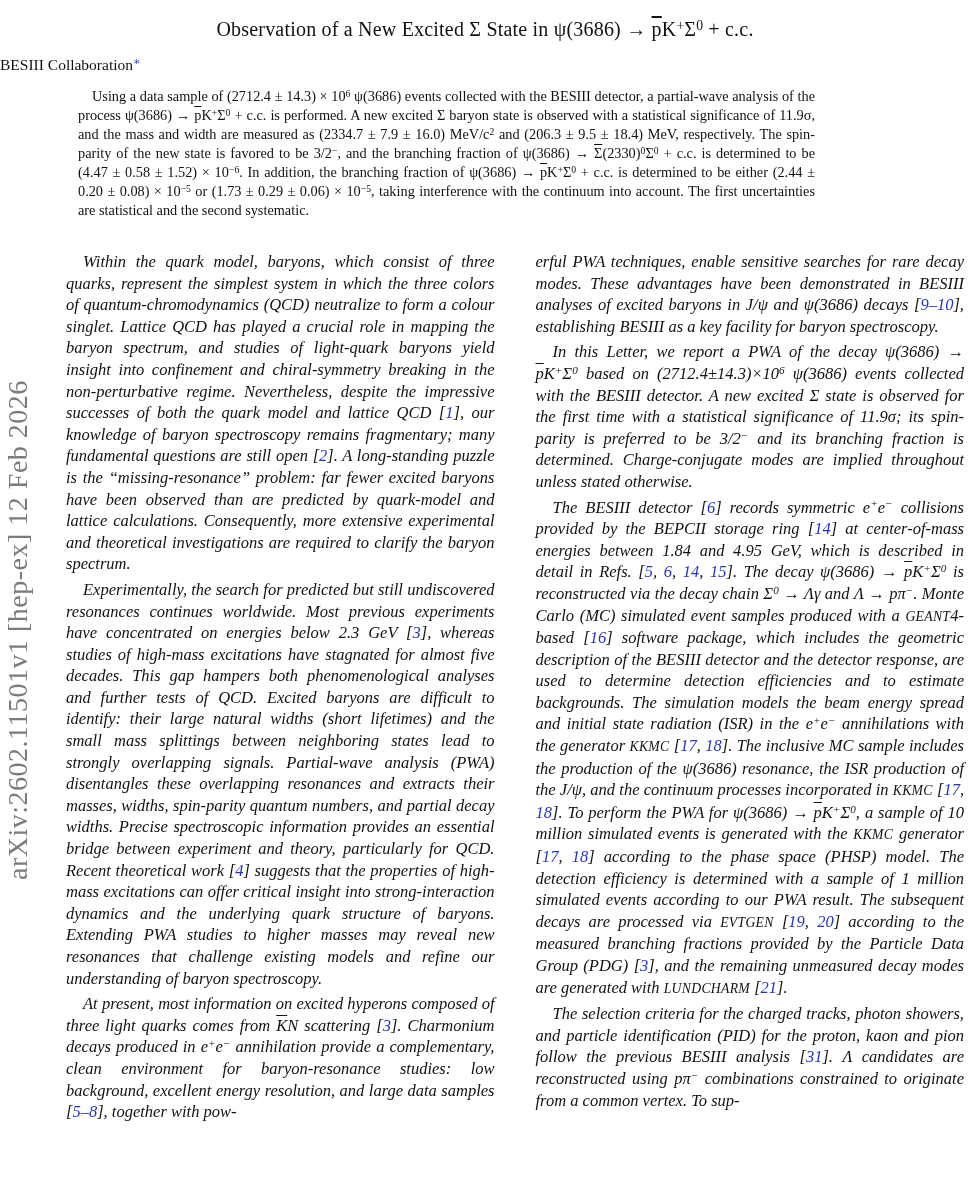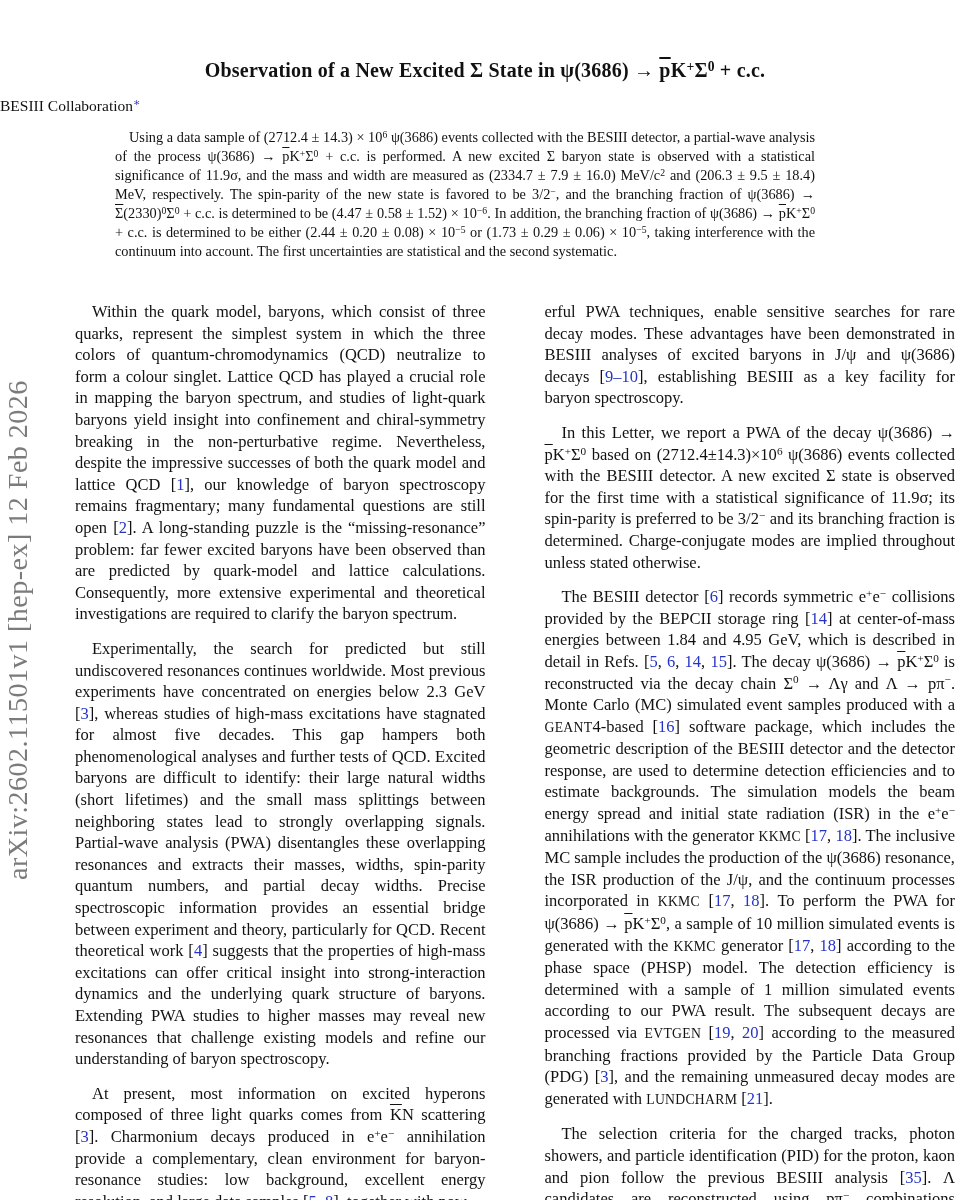"Observation of a New Excited" .title { font-weight: bold -> normal; margin-top: 41px -> none }
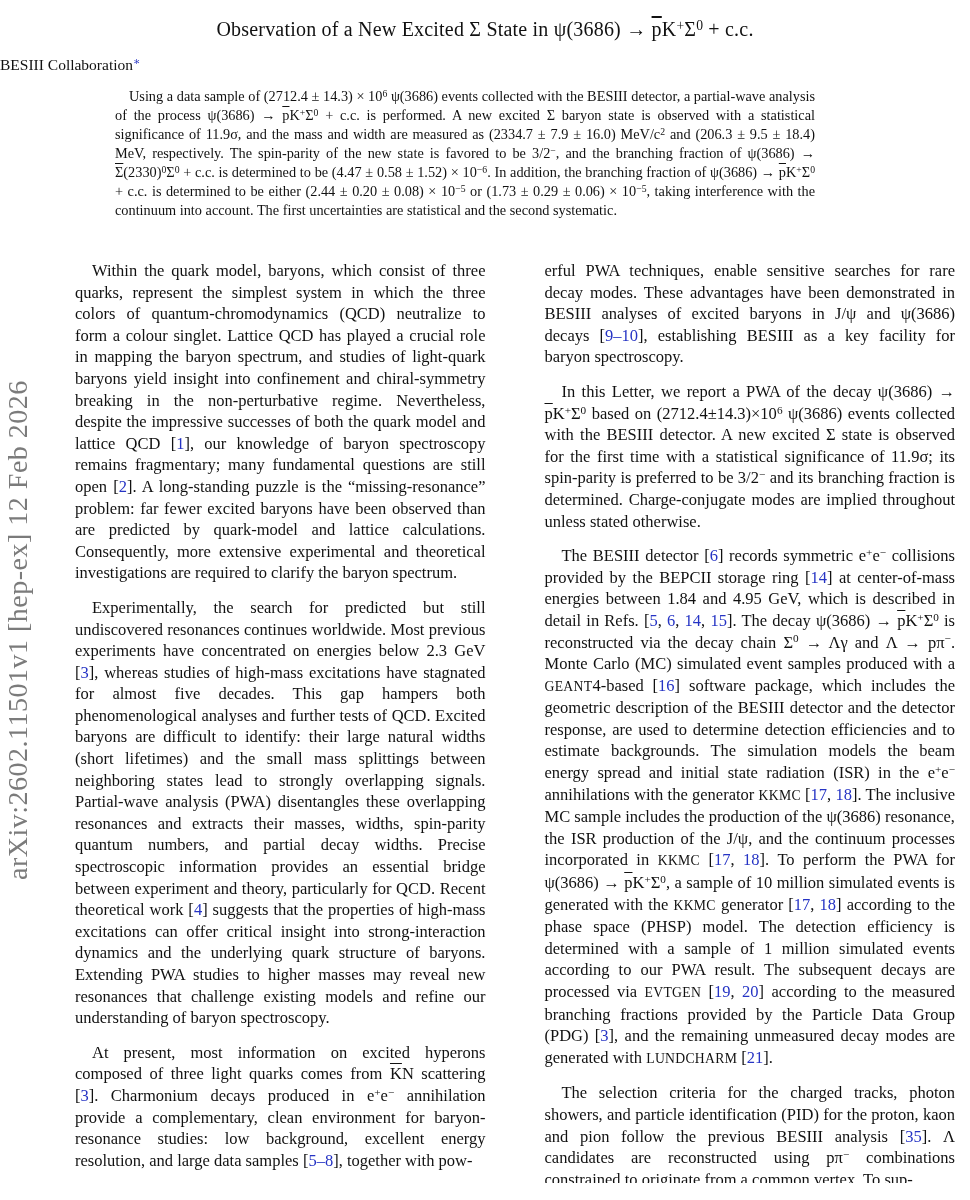"Using a data sample of" .abstract { margin: 13px 155px 0 115px -> 13px 155px 0 78px }
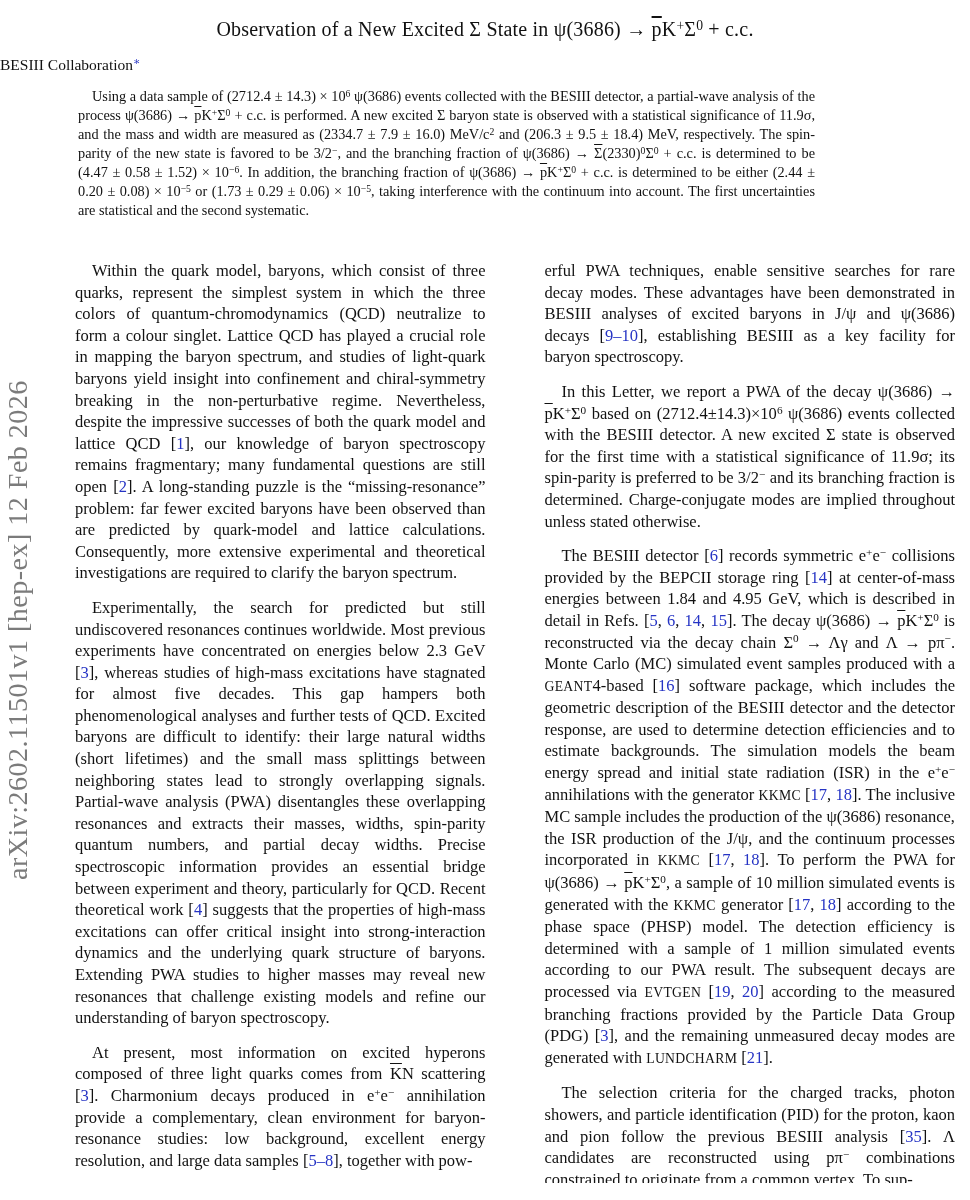"Within the quark model, baryons," .col p { font-style: none -> italic; margin: 13px -> 4px }
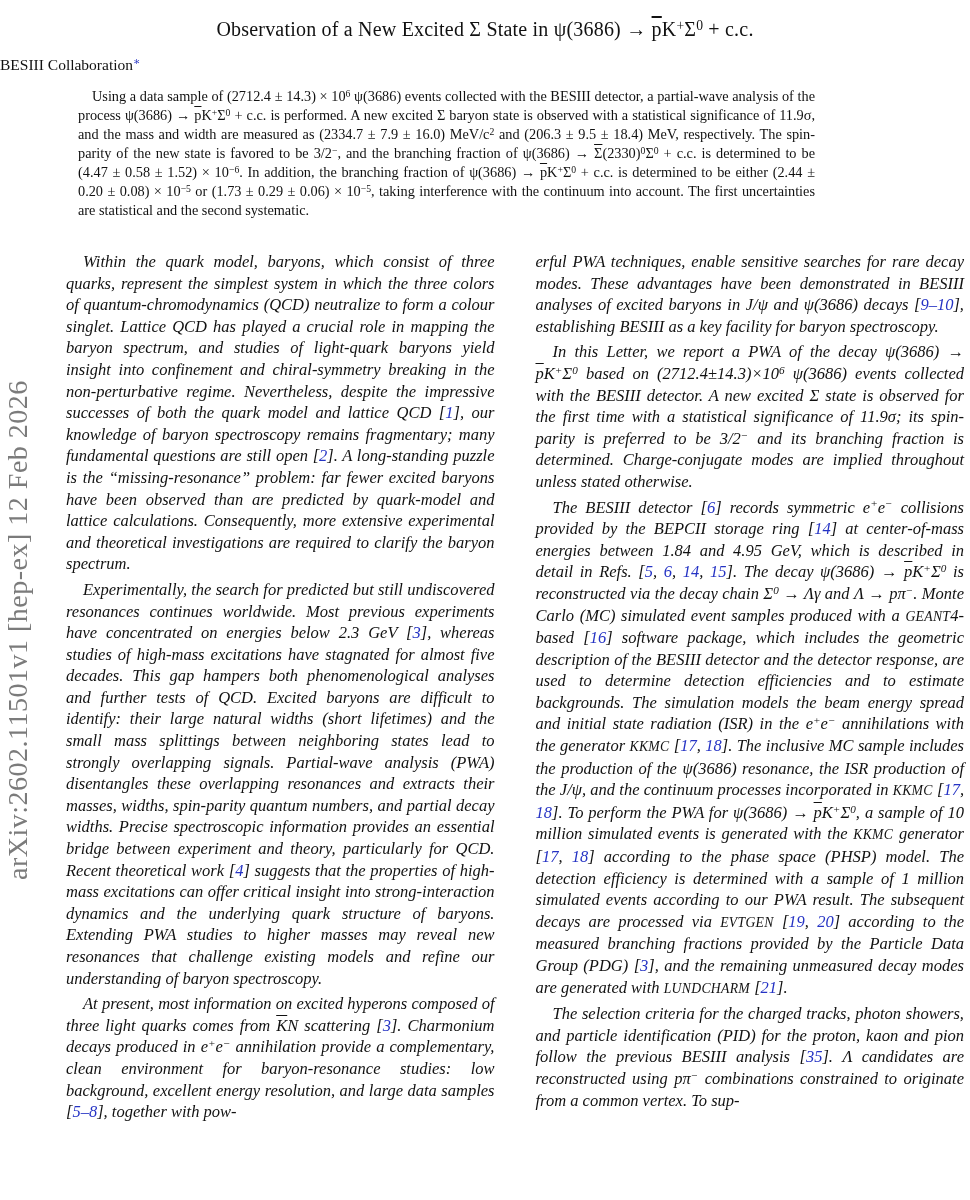"35" span.cite { text: 35 -> 31 }
